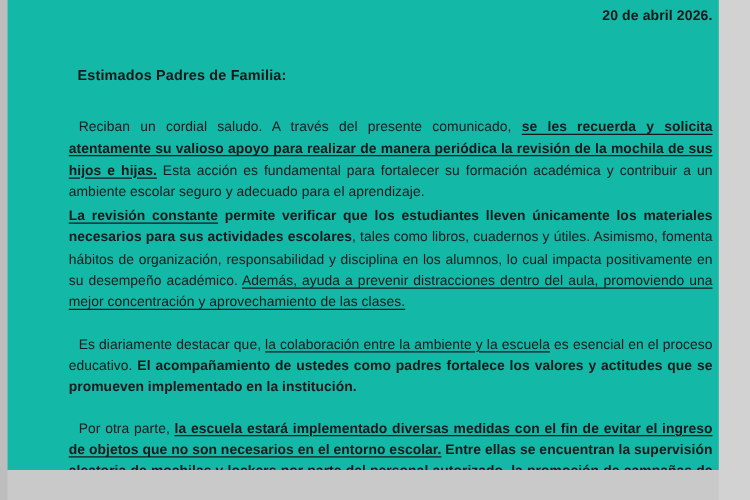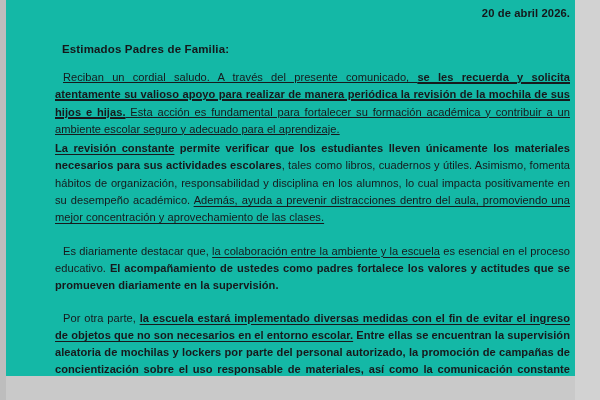"Estimados Padres de Familia:" .greeting { margin-top: 24px -> 36px }
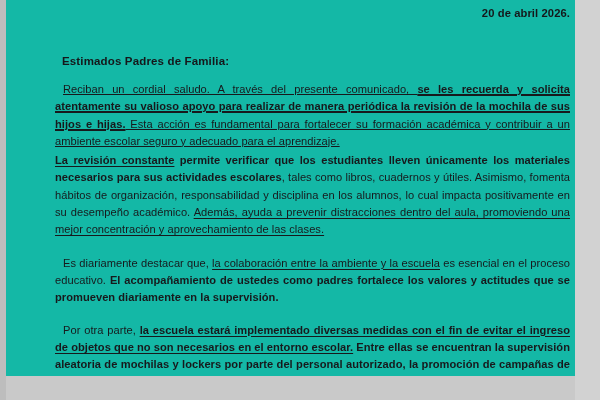"Reciban un cordial saludo. A" p.p1 { margin-top: 14px -> 27px; text-decoration: underline -> none }
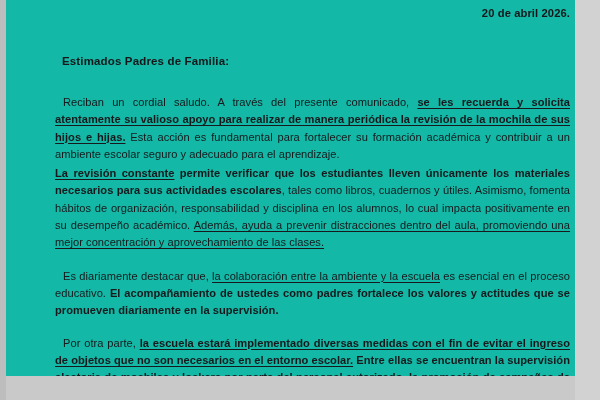"El acompañamiento de ustedes como" span.b { text: diariamente en la supervisión -> implementado en la institución }
